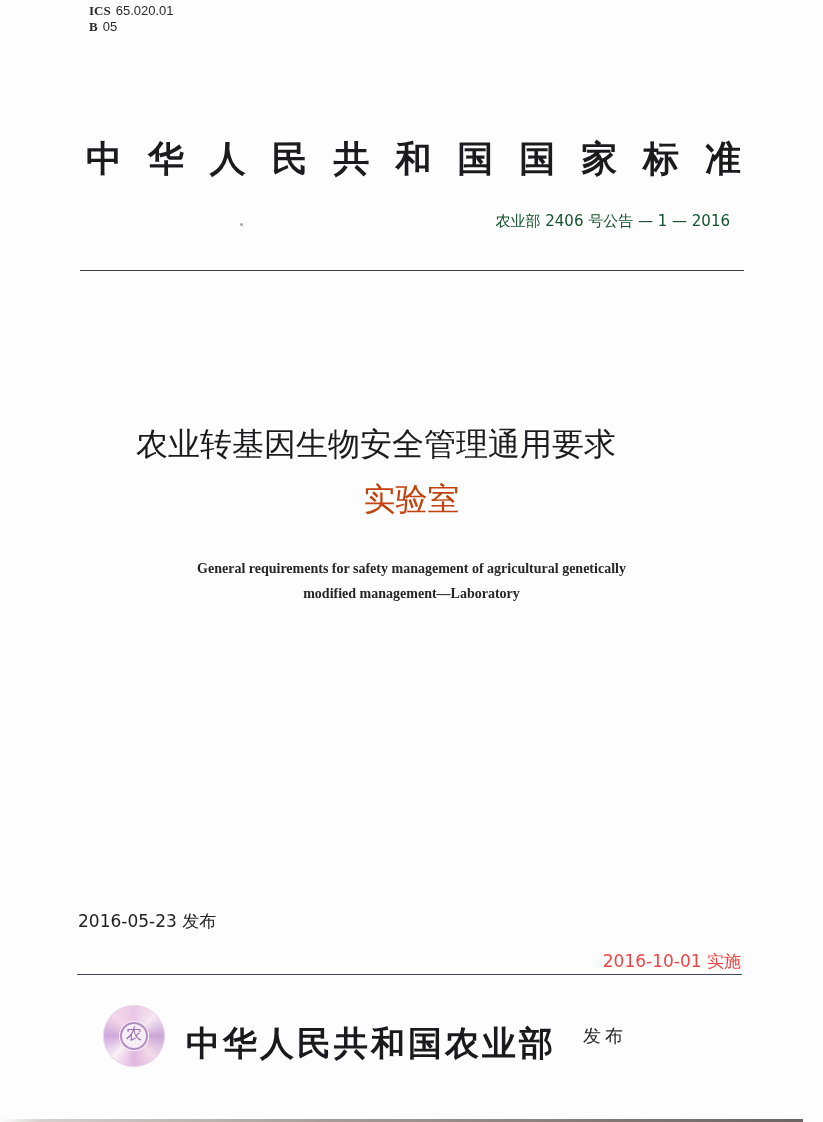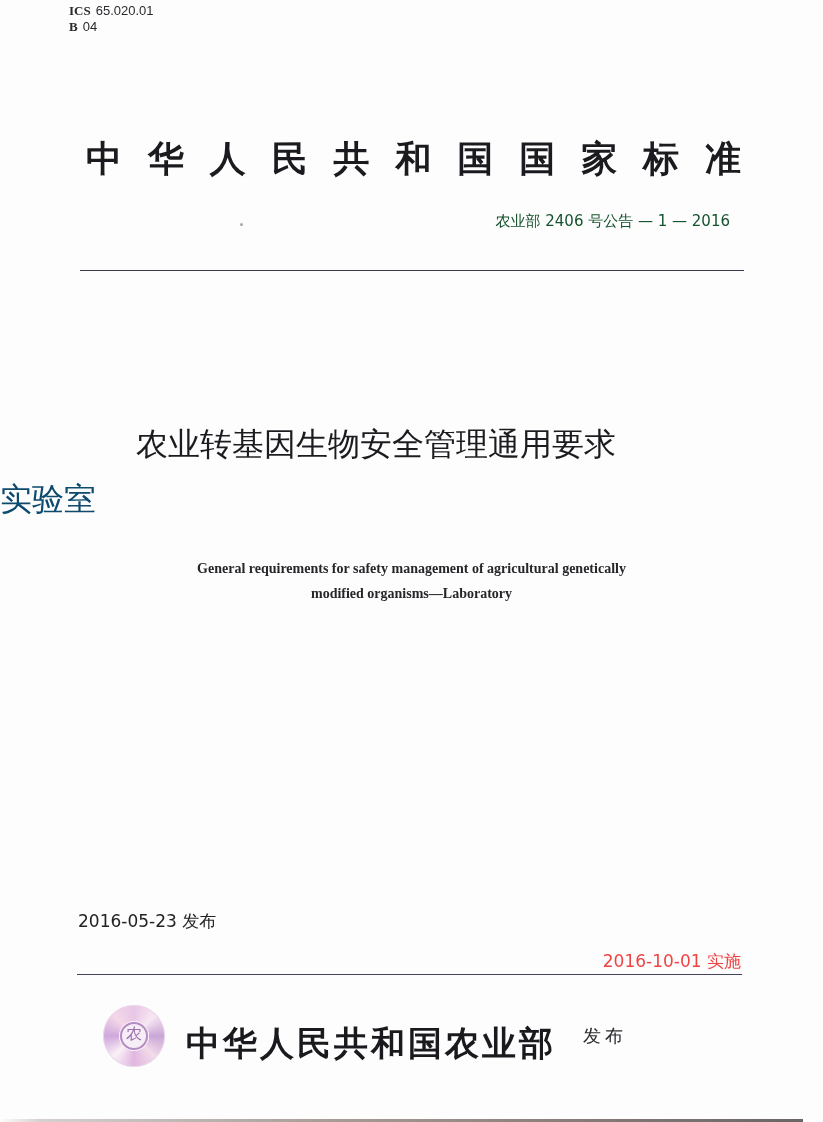"ICS 65.020.01" .ics-row { margin-left: none -> 20px }
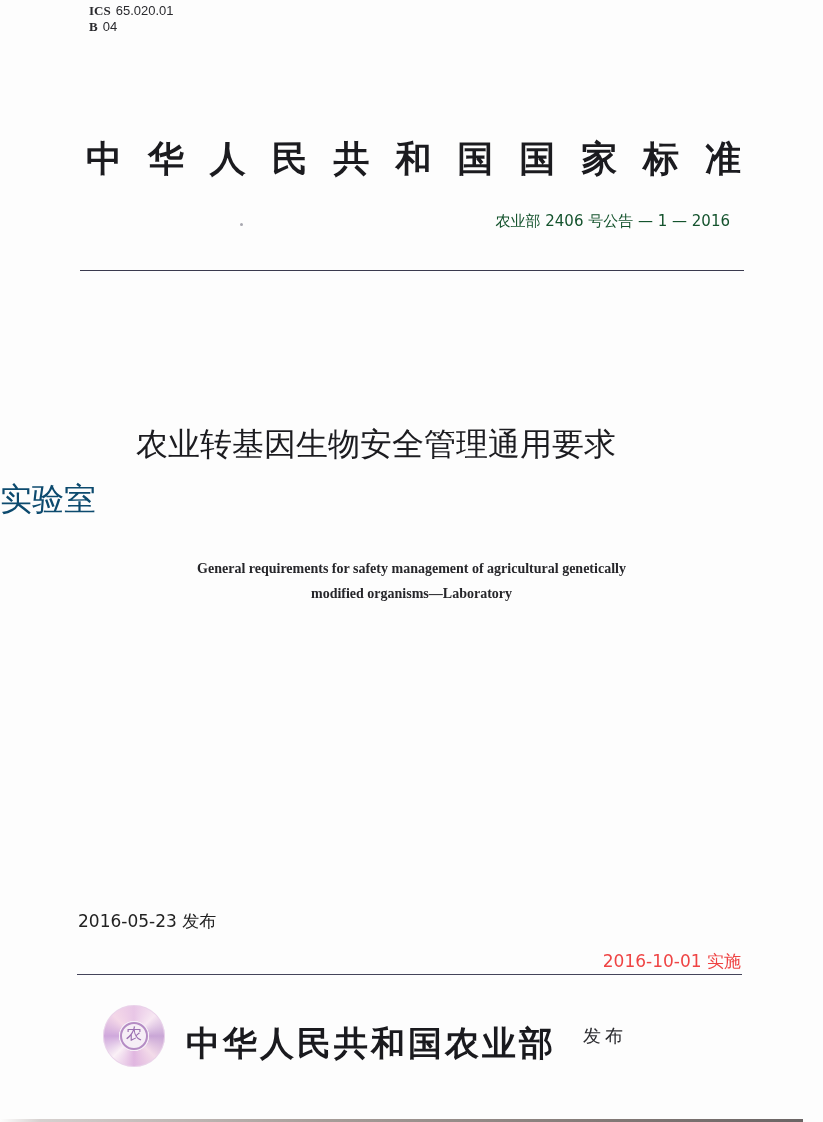"04" span { text: 04 -> 05 }
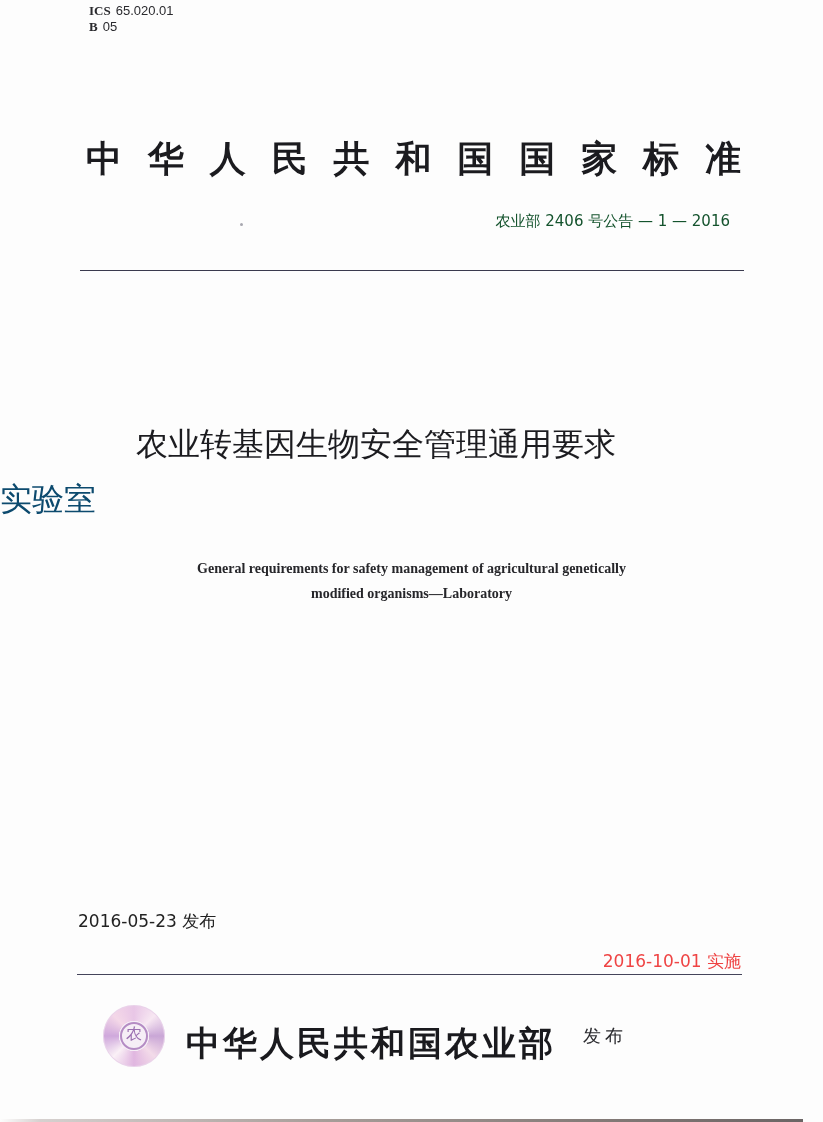"实验室" .cn-title2 { color: #0c4a6e -> #c2410c; text-align: left -> center }
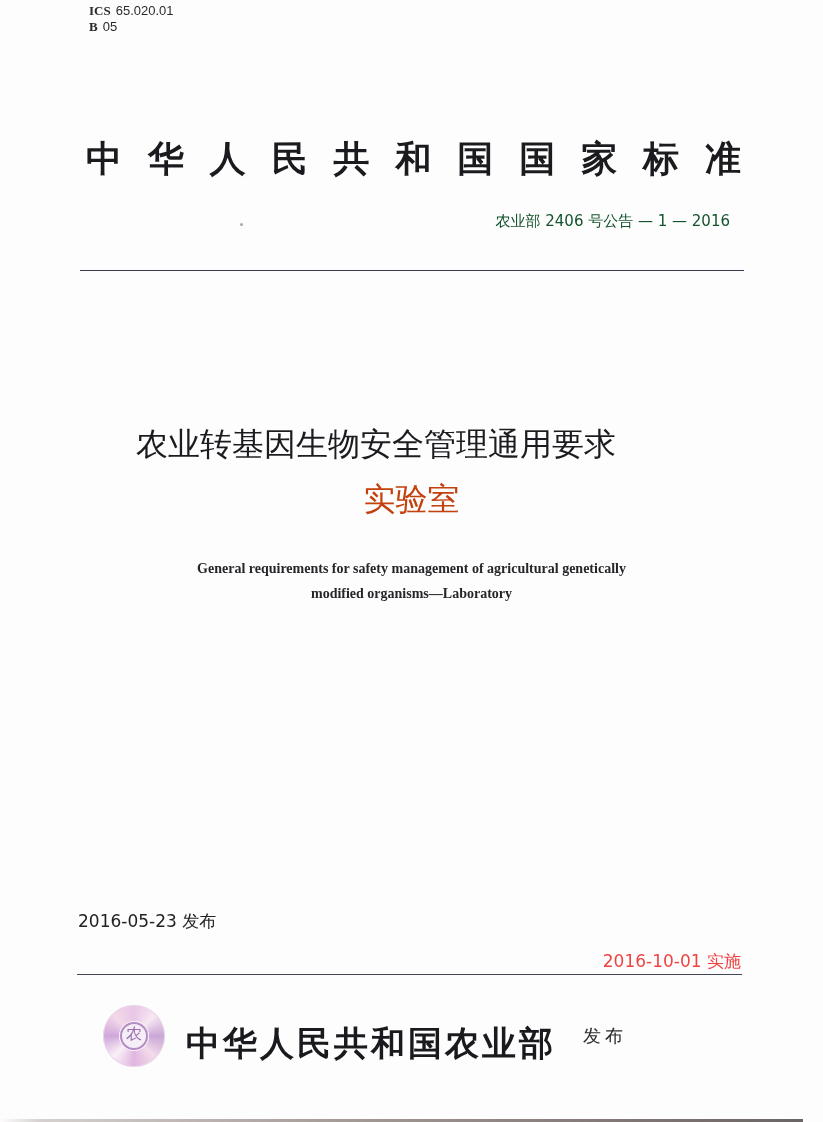"modified organisms—Laboratory" div { text: organisms -> management }
